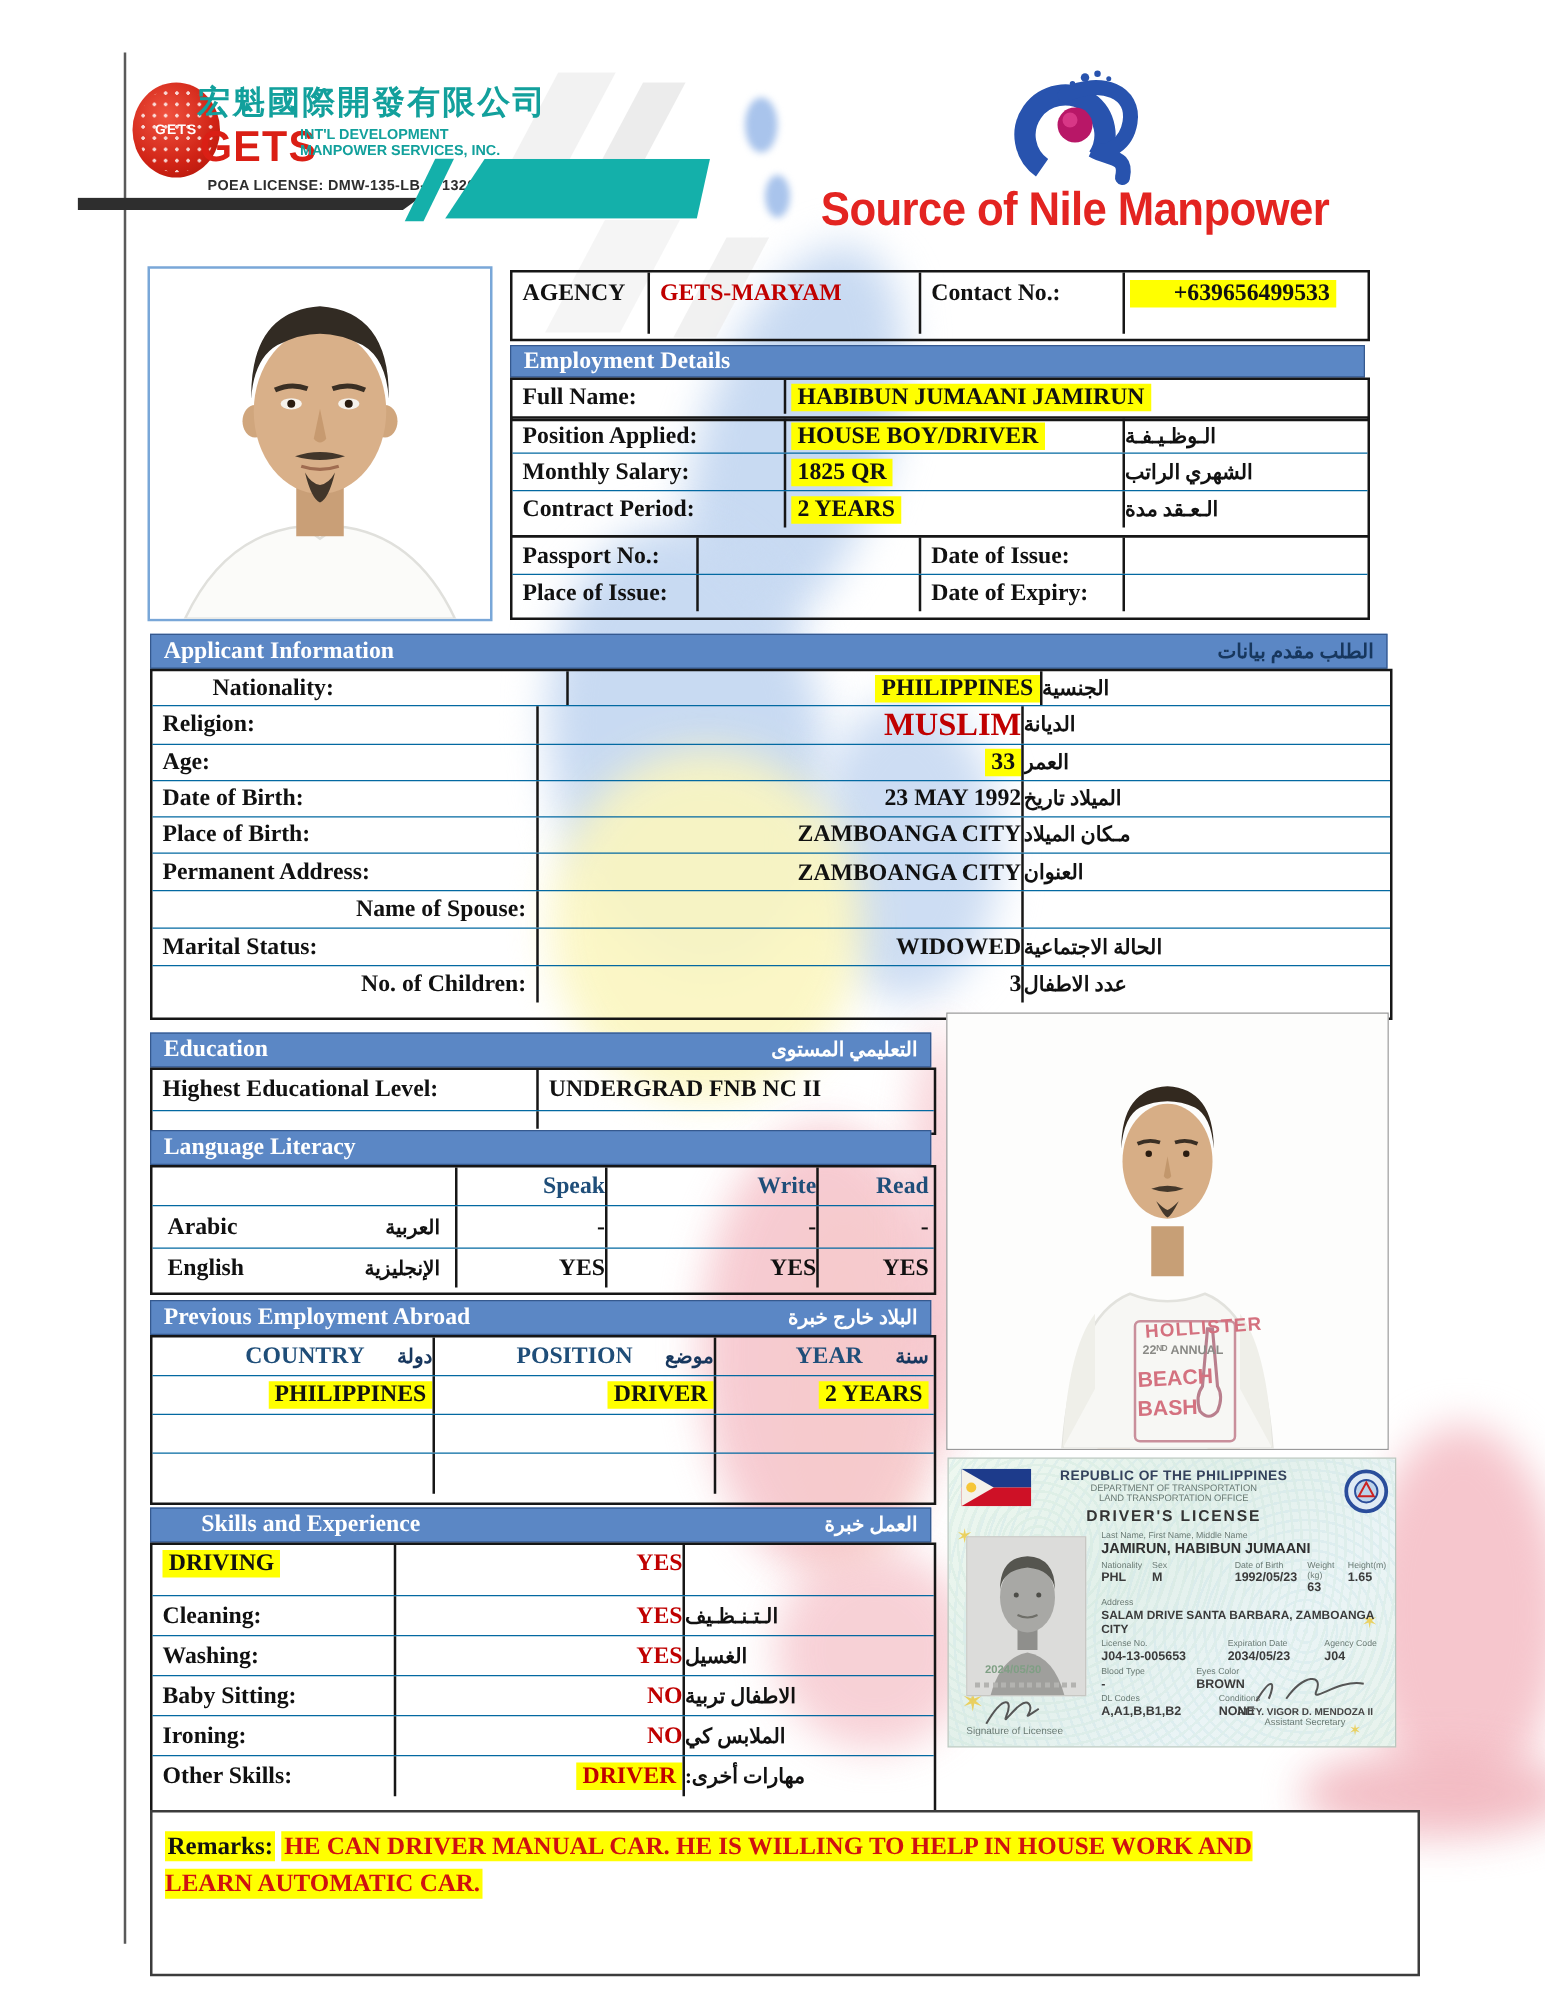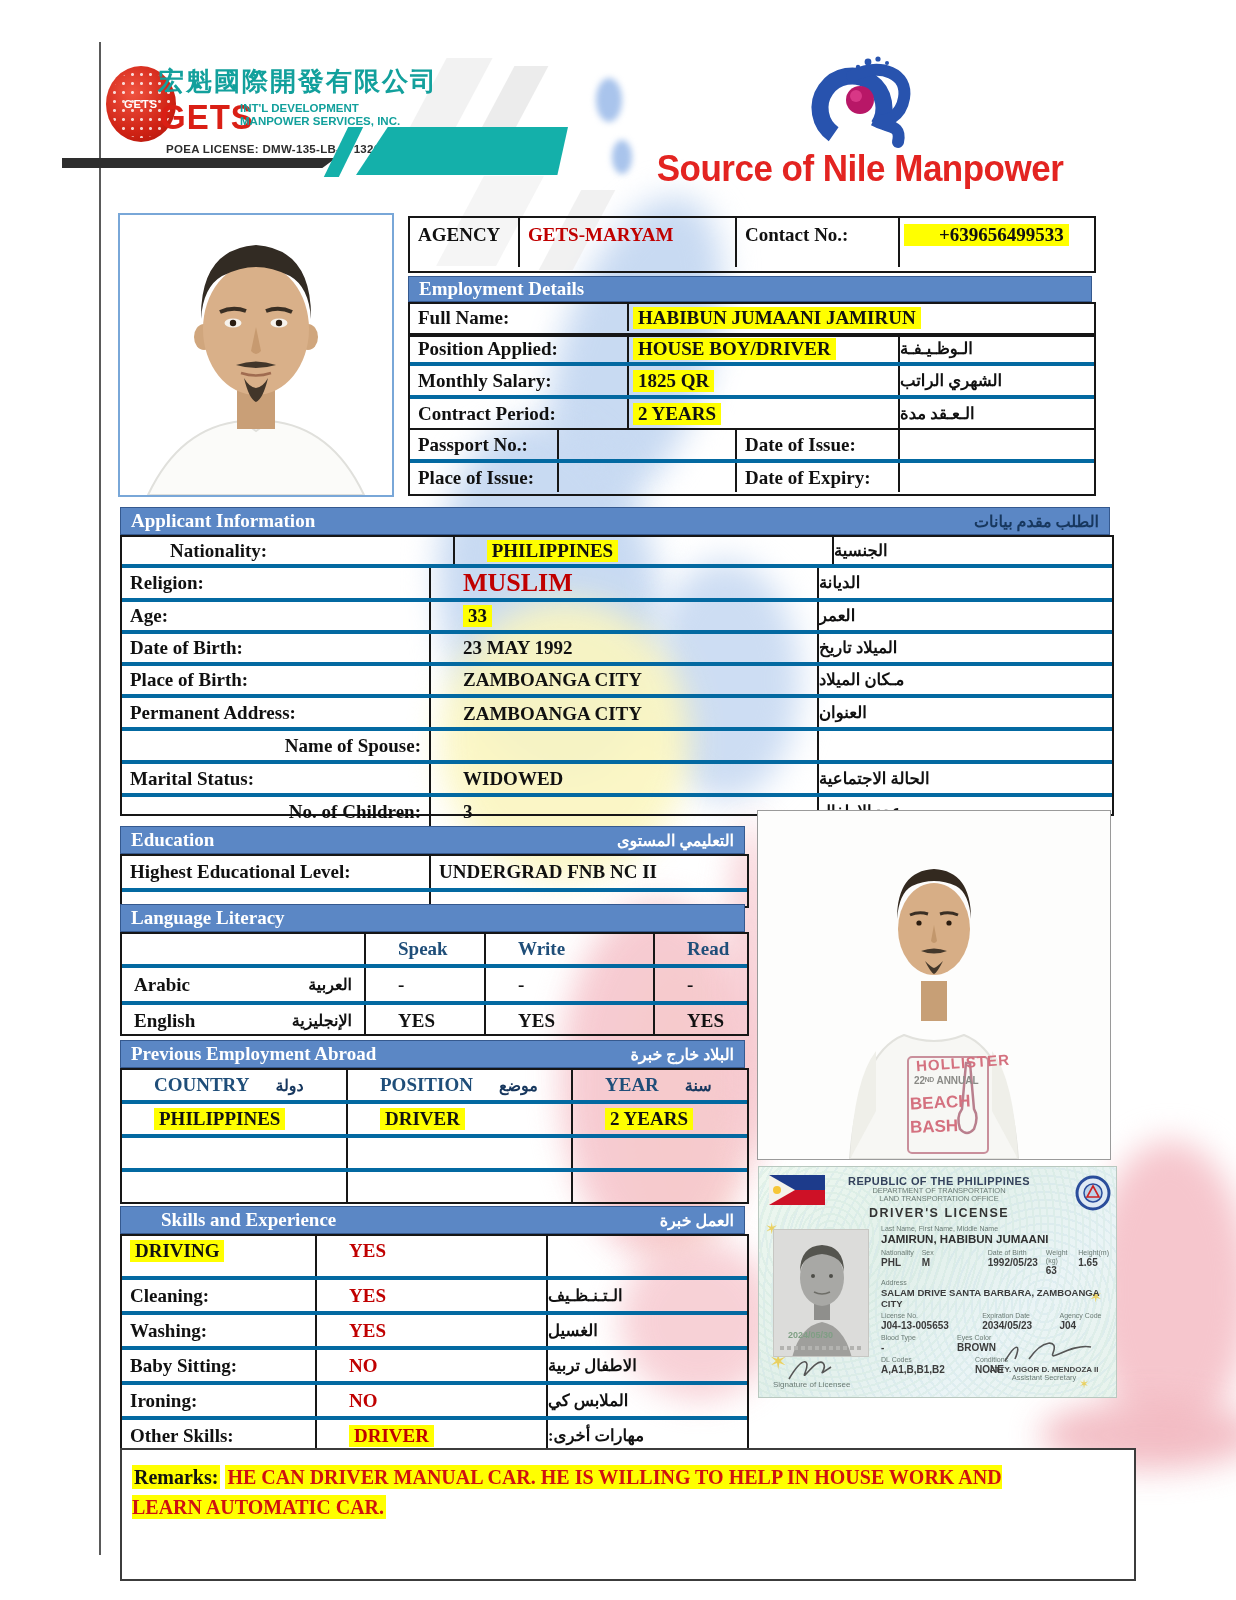"Monthly Salary:" .tbl .row { border-top: 4px solid #0369a1 -> 1px solid #0369a1 }
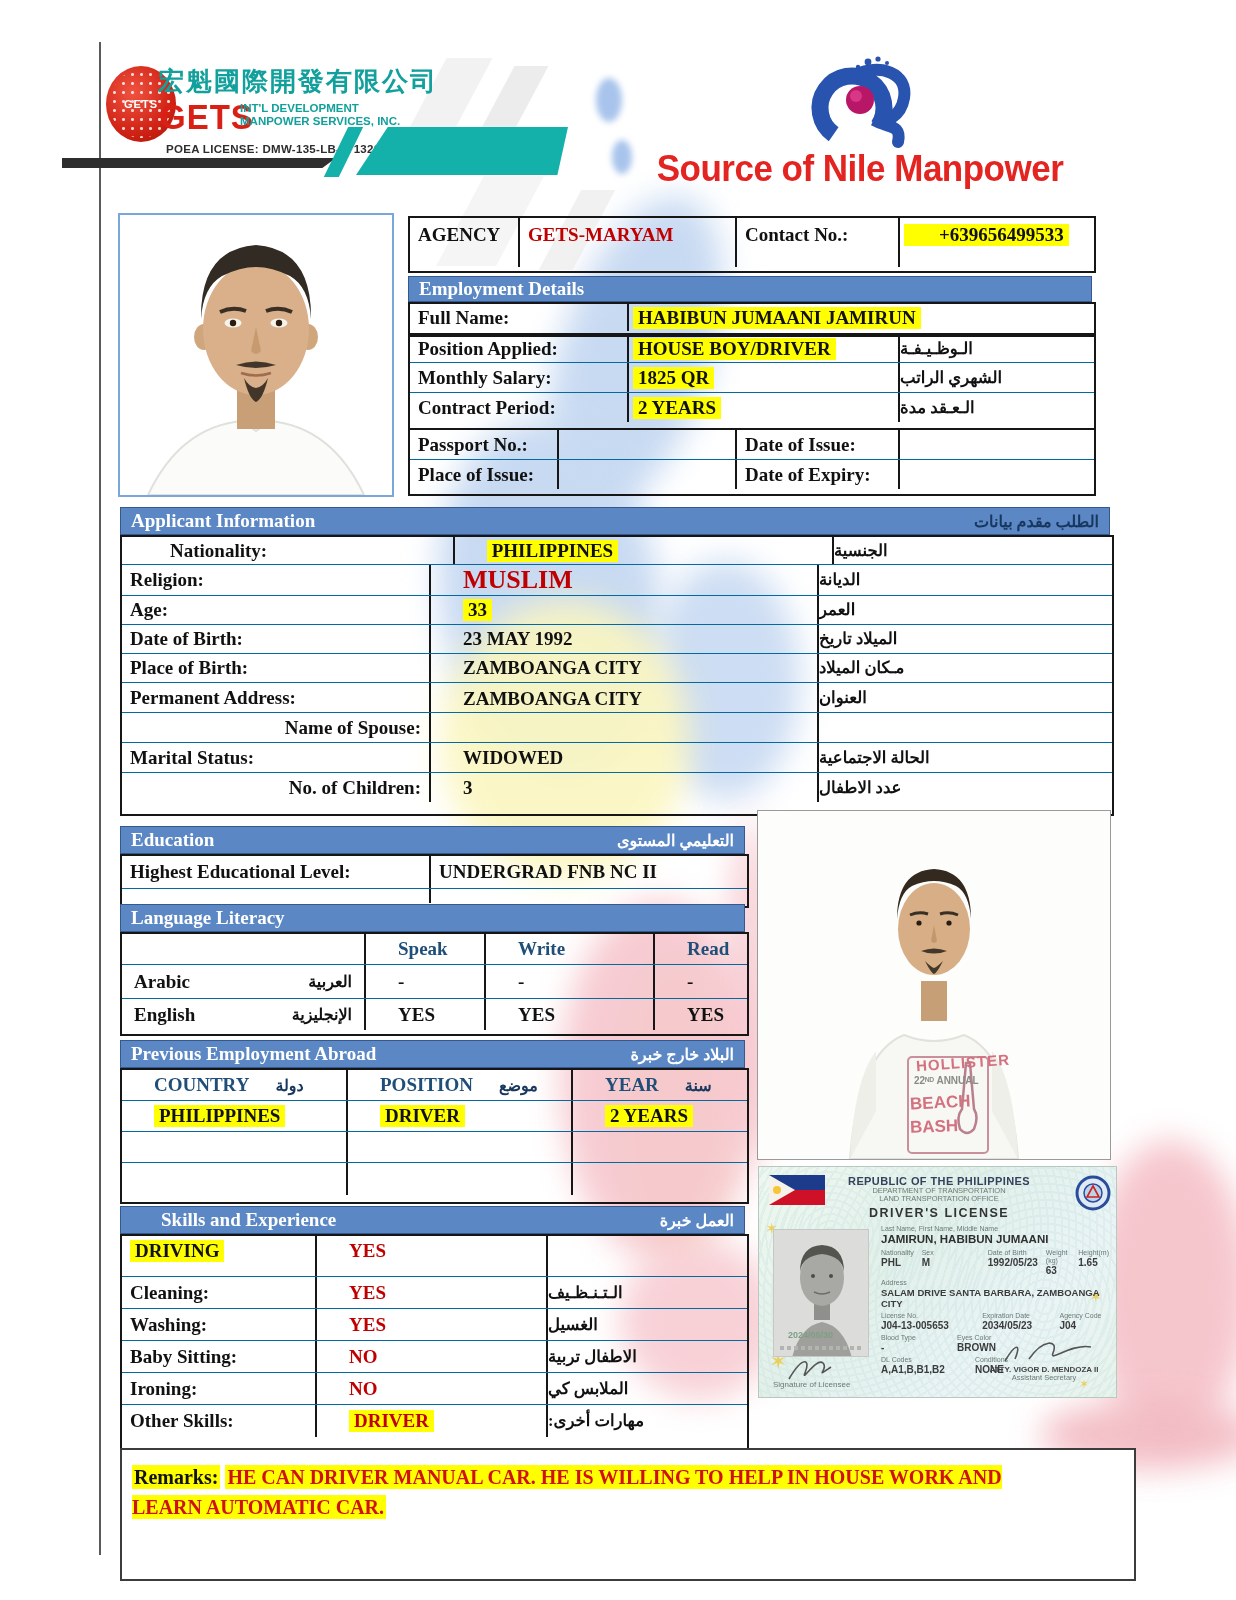"PHILIPPINES" .val { justify-content: flex-start -> flex-end; padding-left: 32px -> none }
